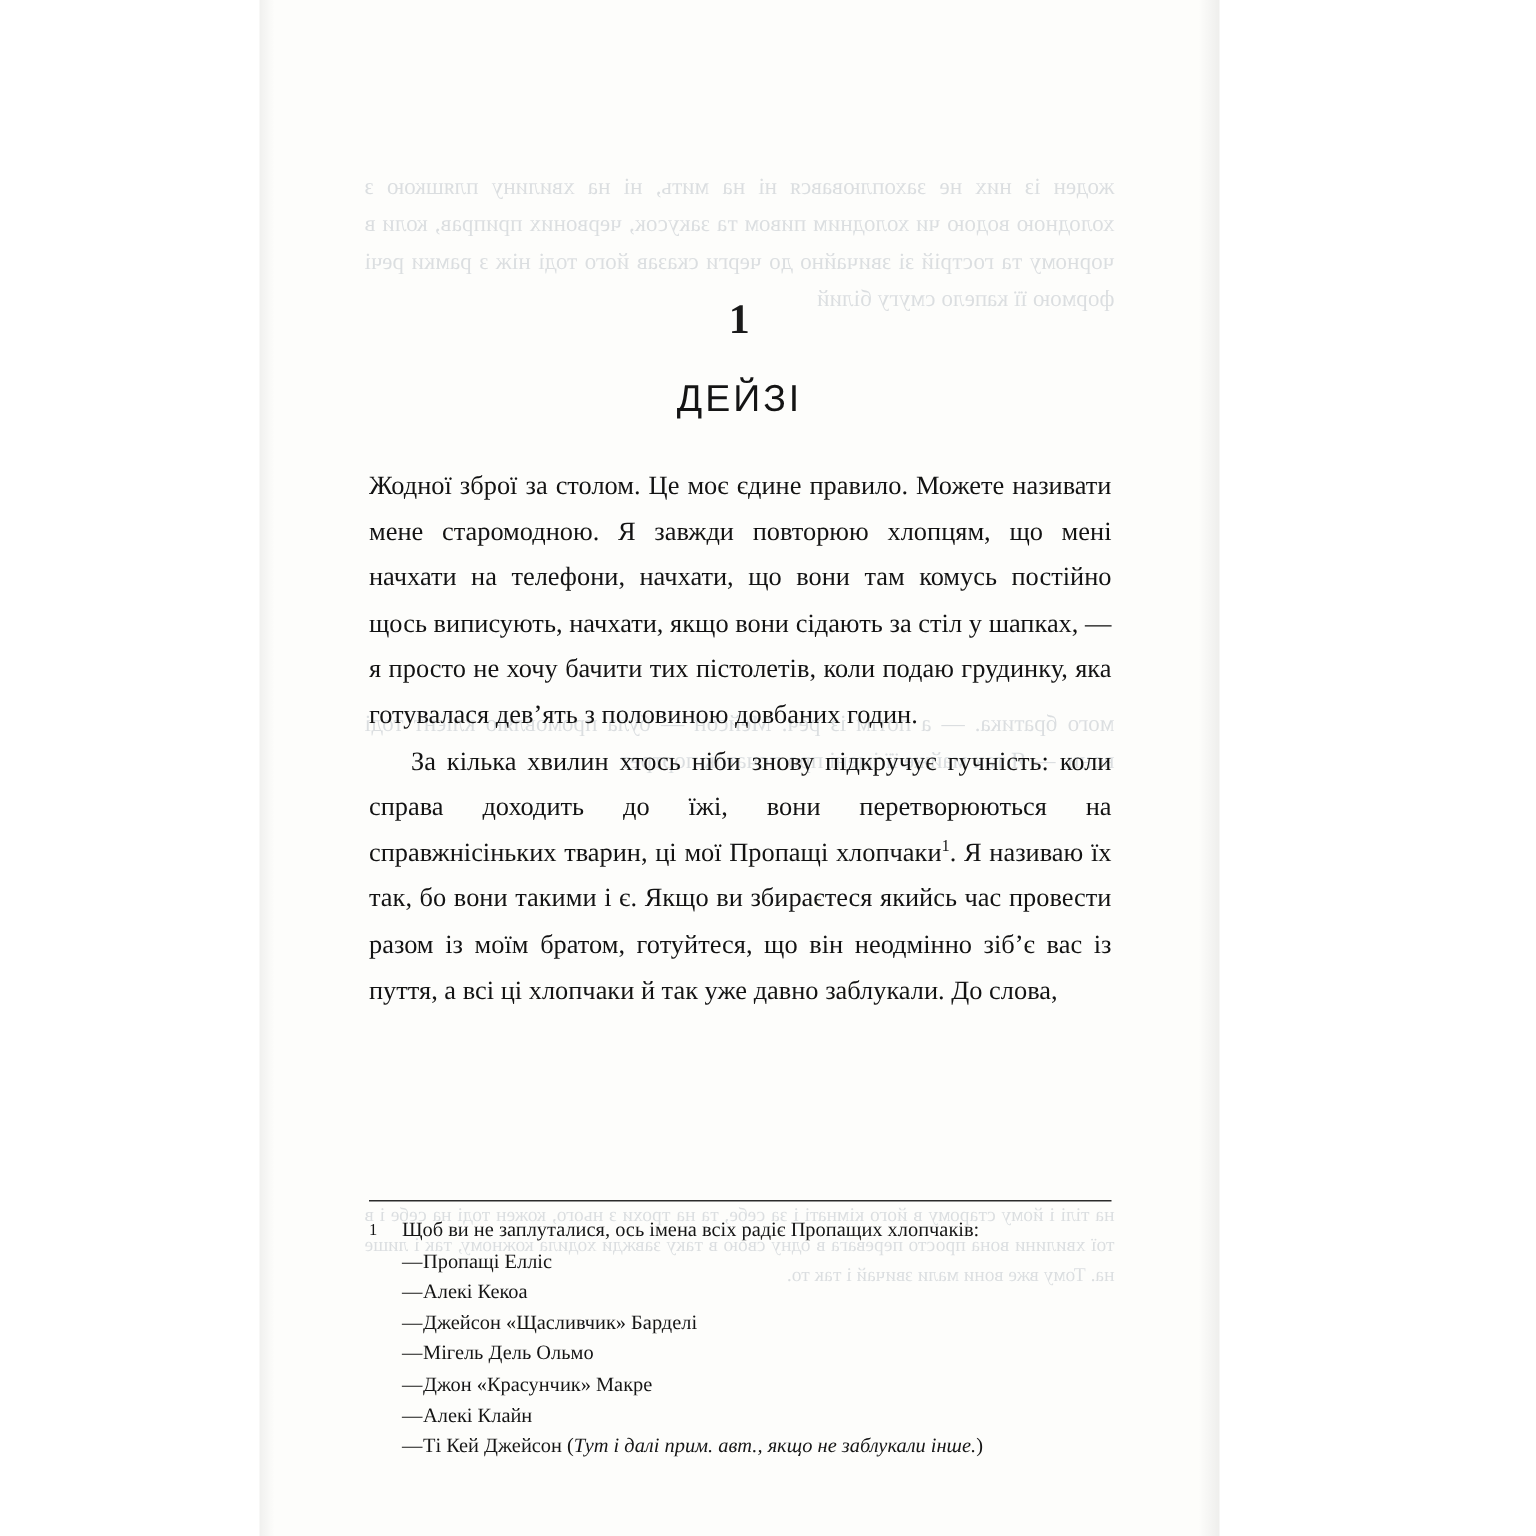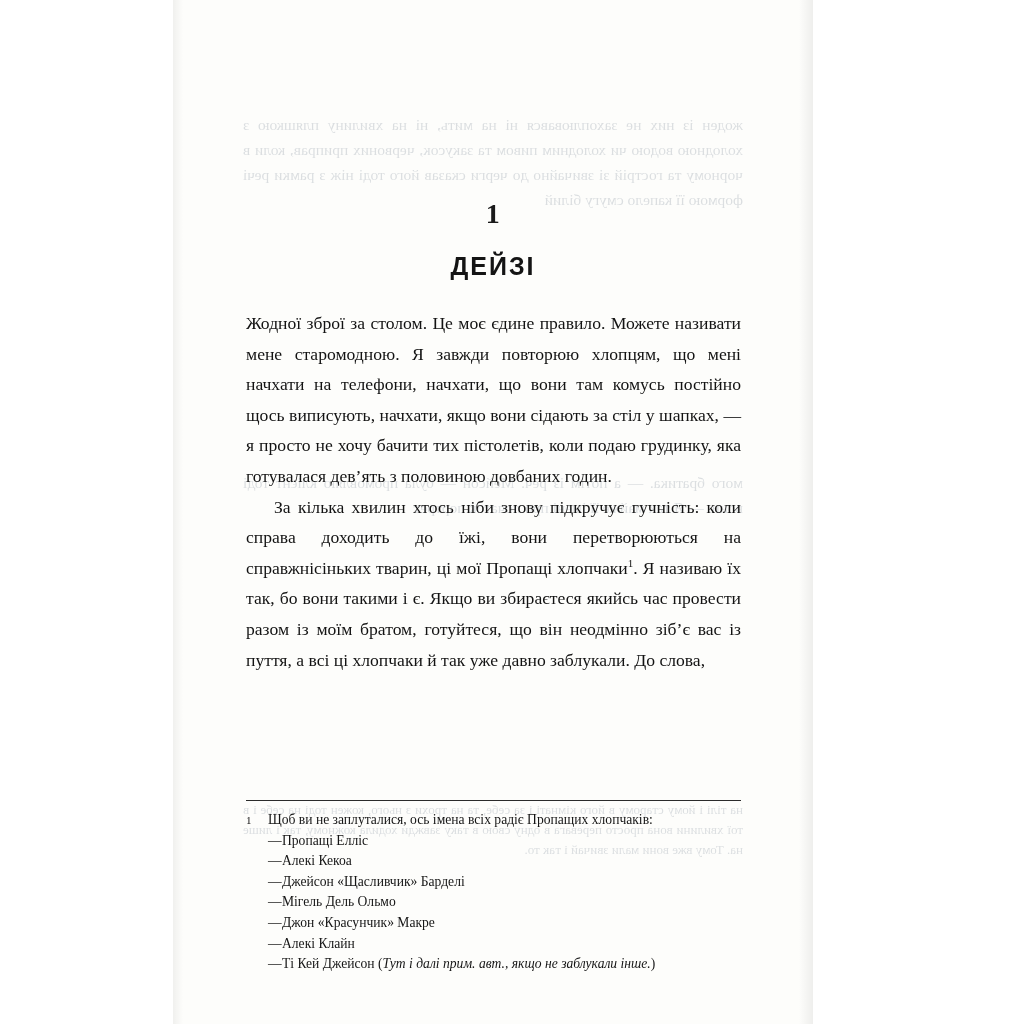"ДЕЙЗІ" .chapter-title { font-weight: 700 -> 400 }
